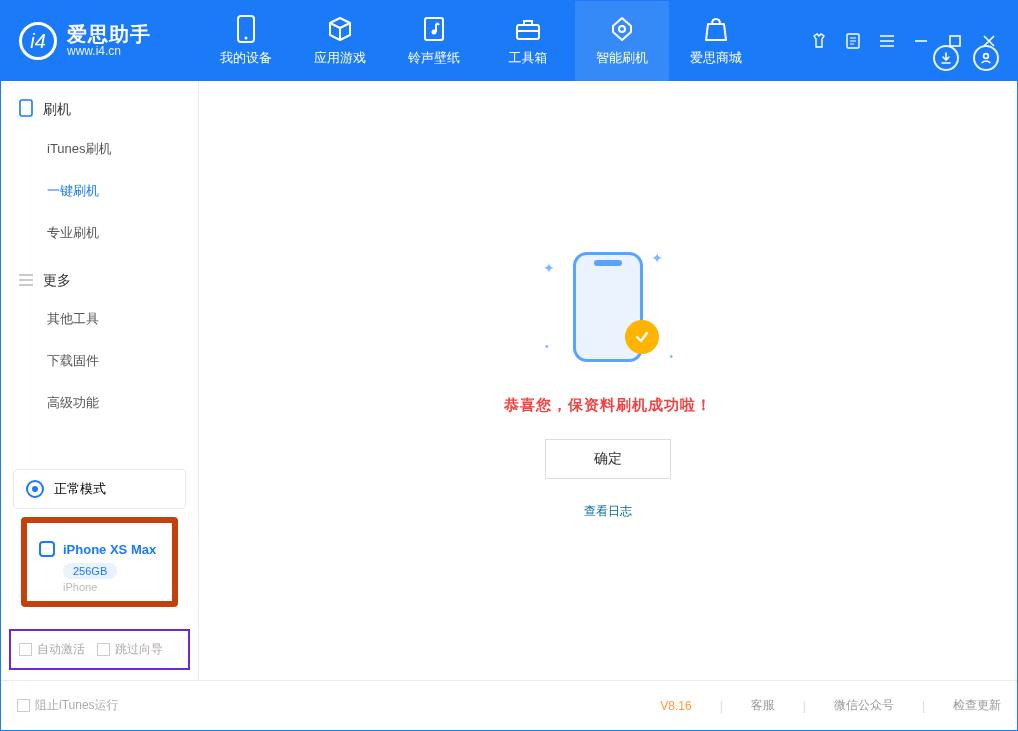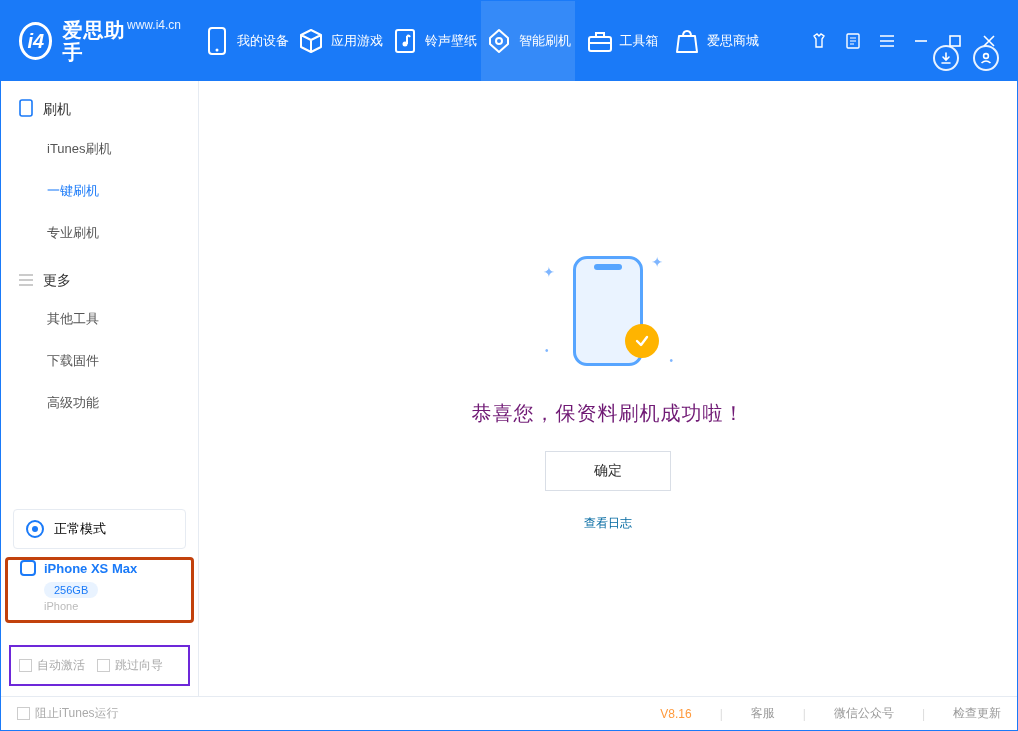"i4" .logo-circle { font-weight: bold -> normal }
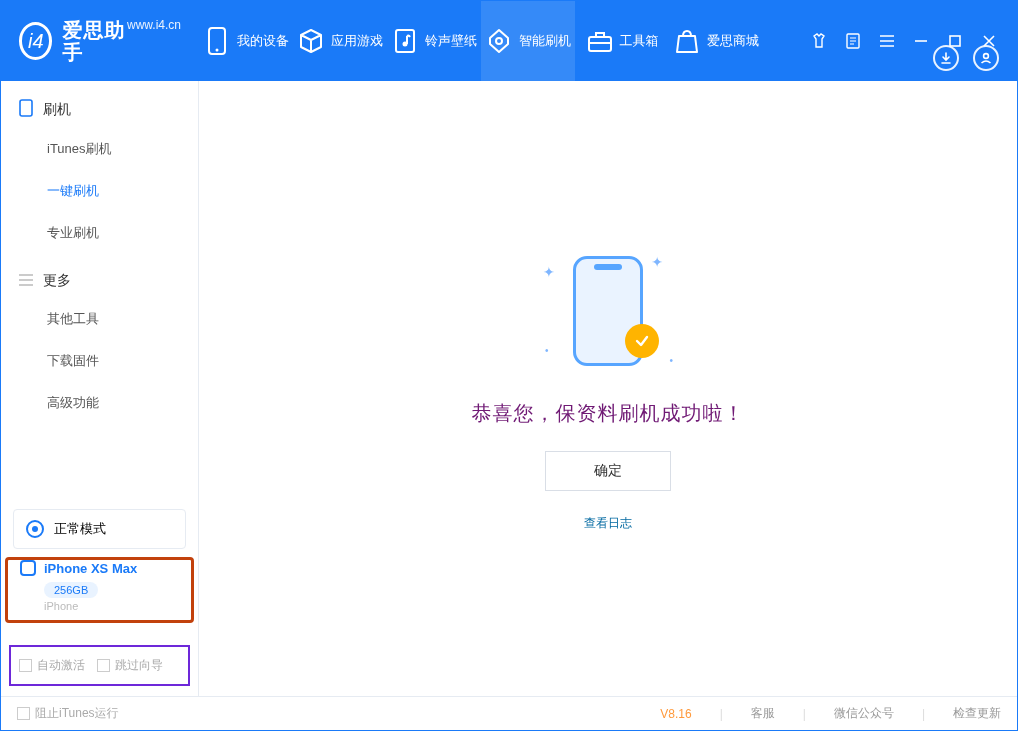"爱思助手" .logo-text { flex-direction: row -> column }
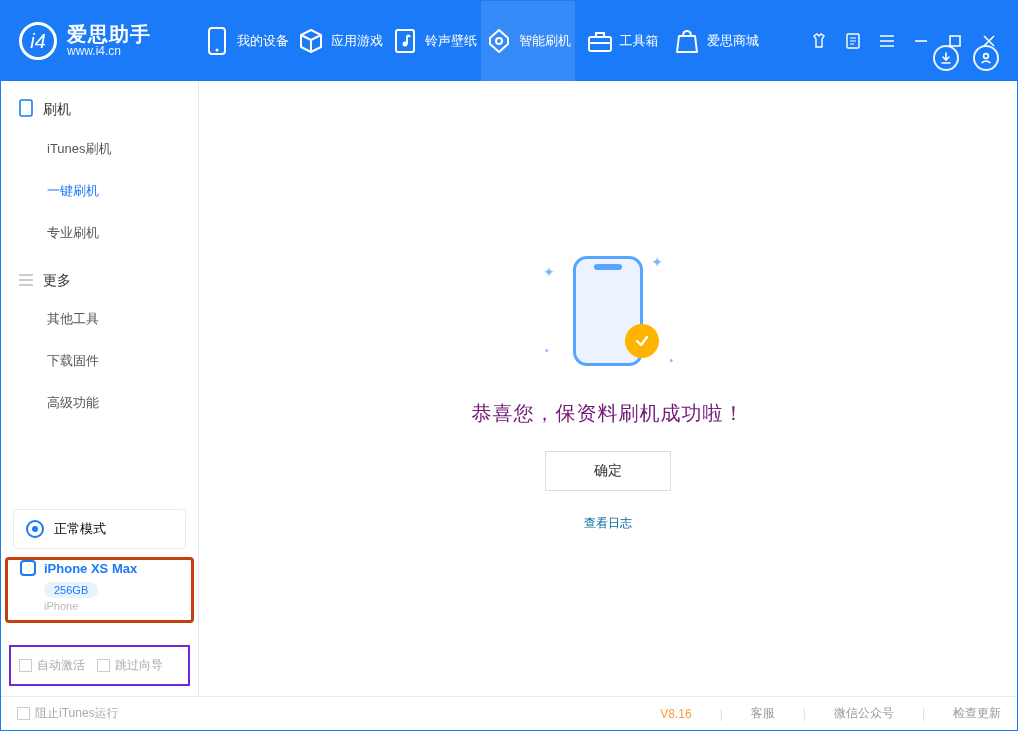"我的设备" .tab { flex-direction: row -> column }
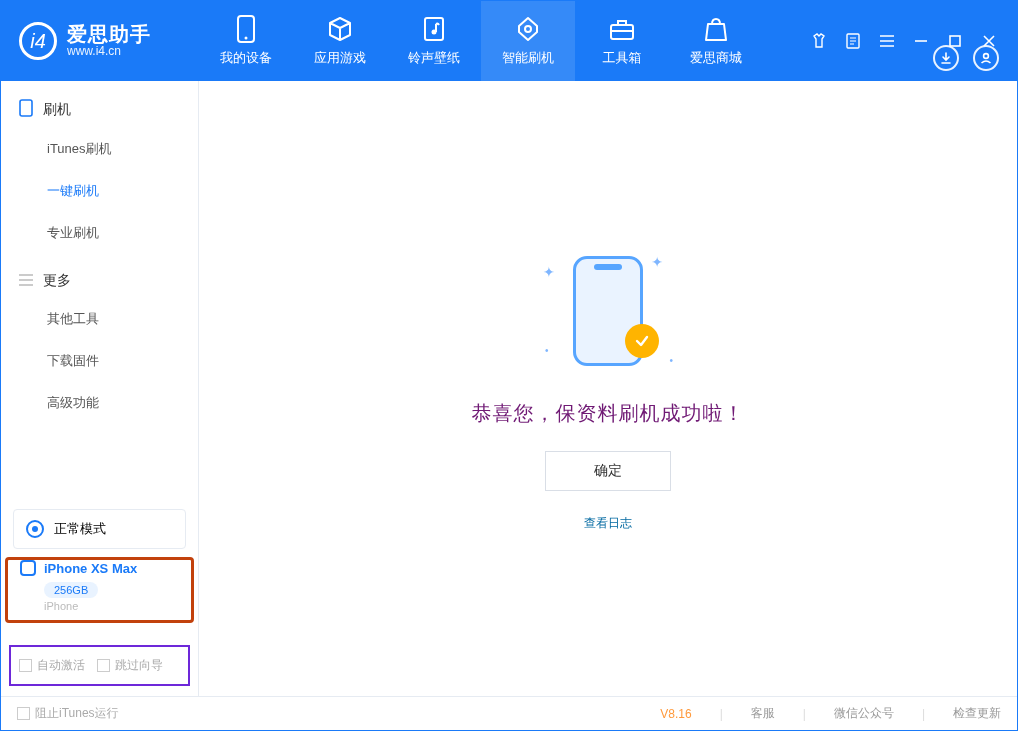"智能刷机" div.tab { order: before "工具箱" -> after "工具箱" }
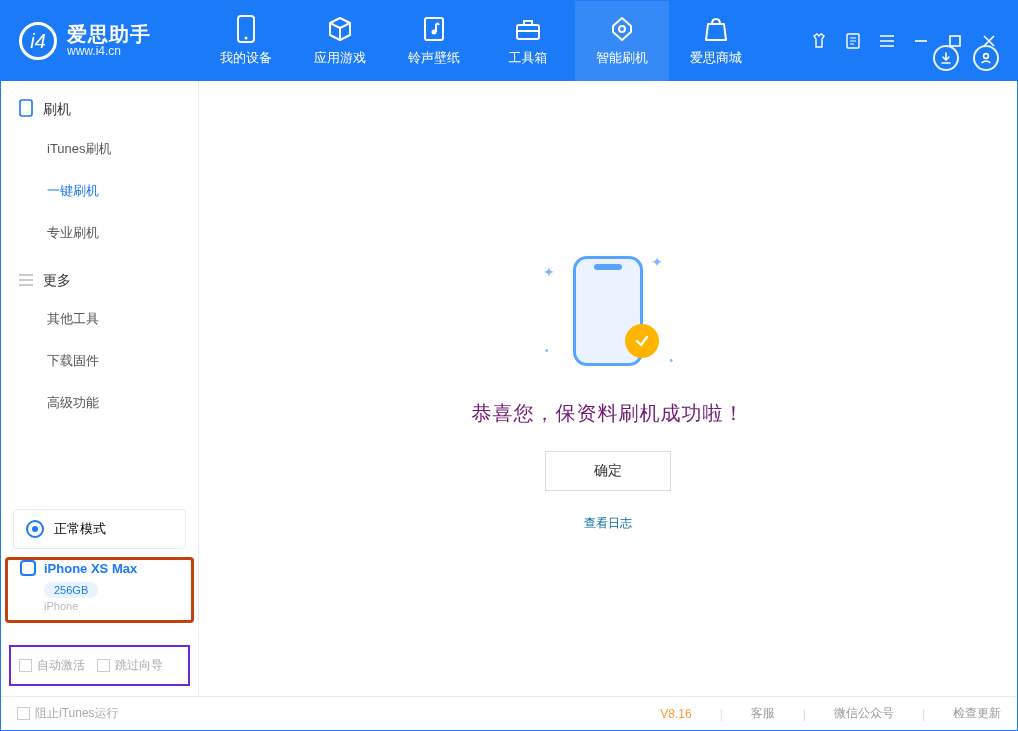"恭喜您，保资料刷机成功啦！" .success-text { color: #701a75 -> #ef4444; font-size: 20px -> 15px; font-weight: none -> bold }
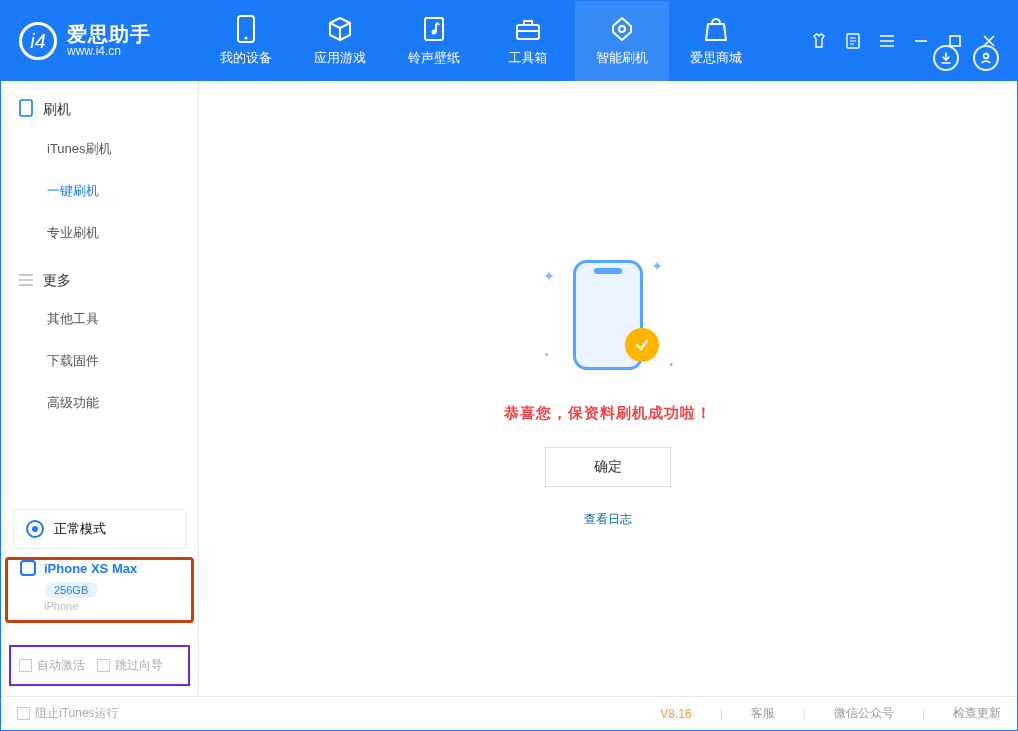"iPhone XS Max" .device-card { border: 3px solid #c2410c -> 6px solid #c2410c; margin: 0 4px 10px -> 0 20px 10px; padding: 0 12px 8px -> 18px 12px 8px }
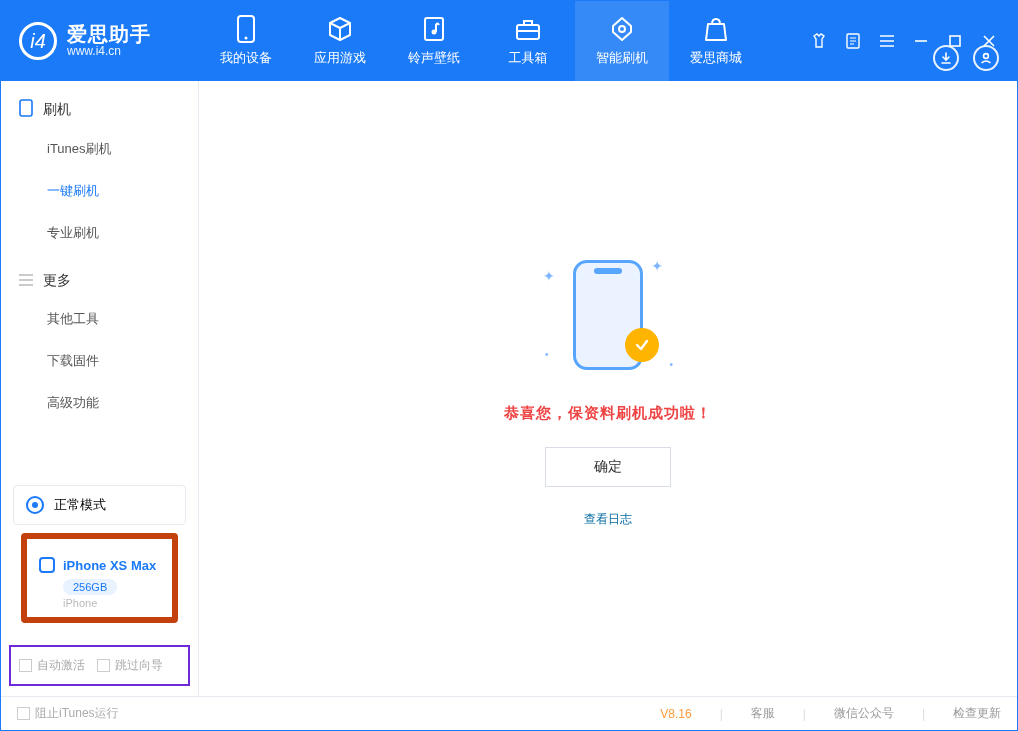"阻止iTunes运行" .statusbar { height: 34px -> 50px }
